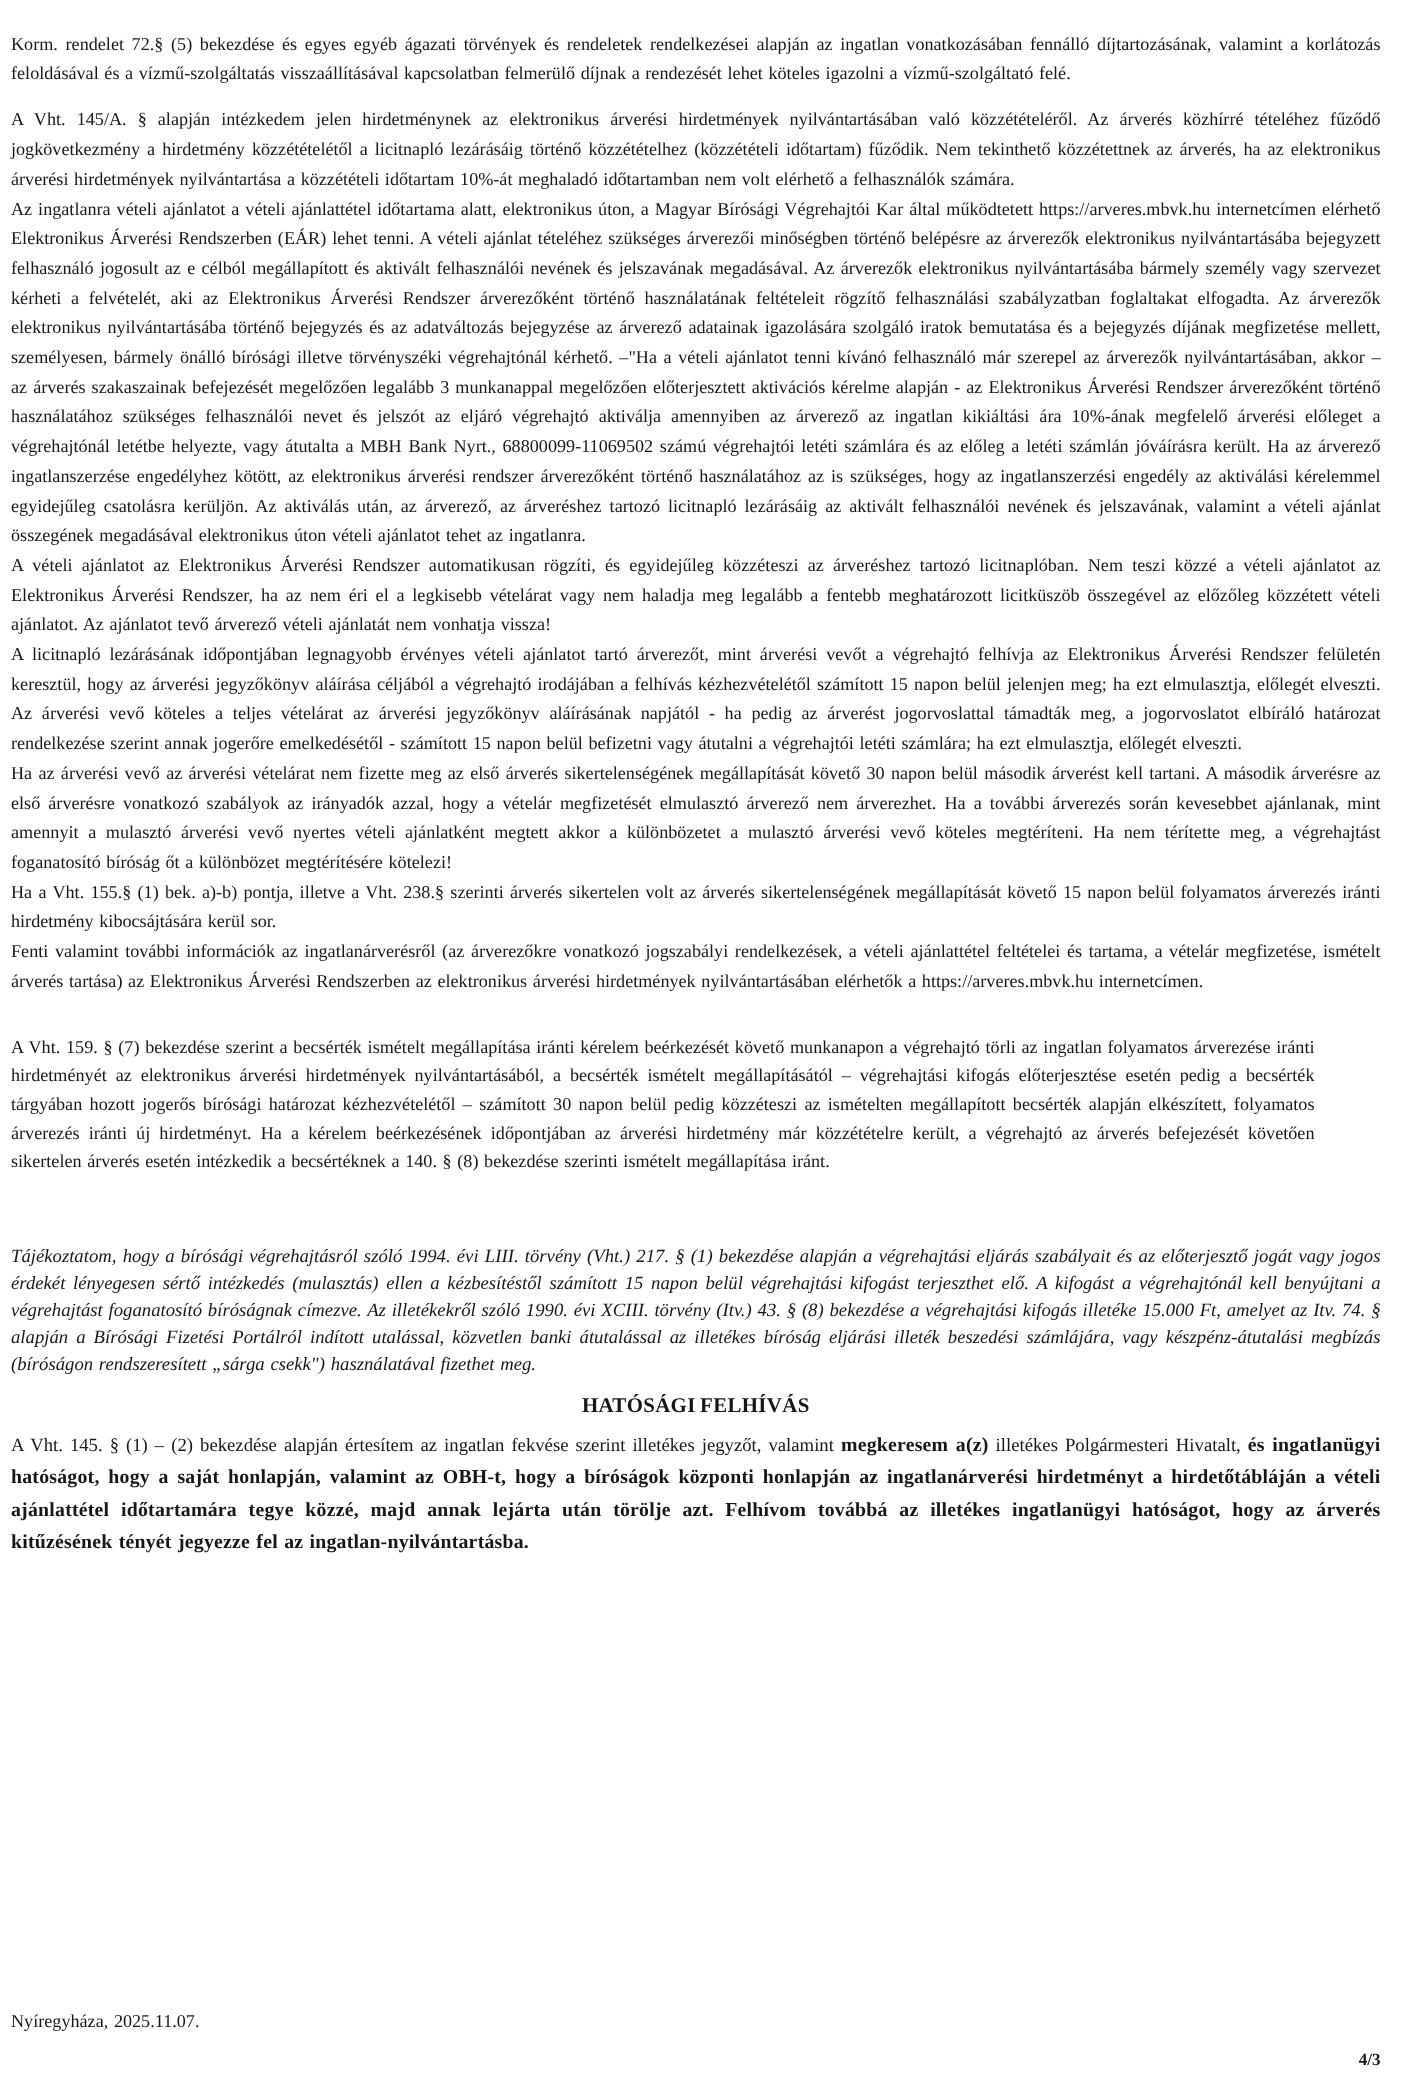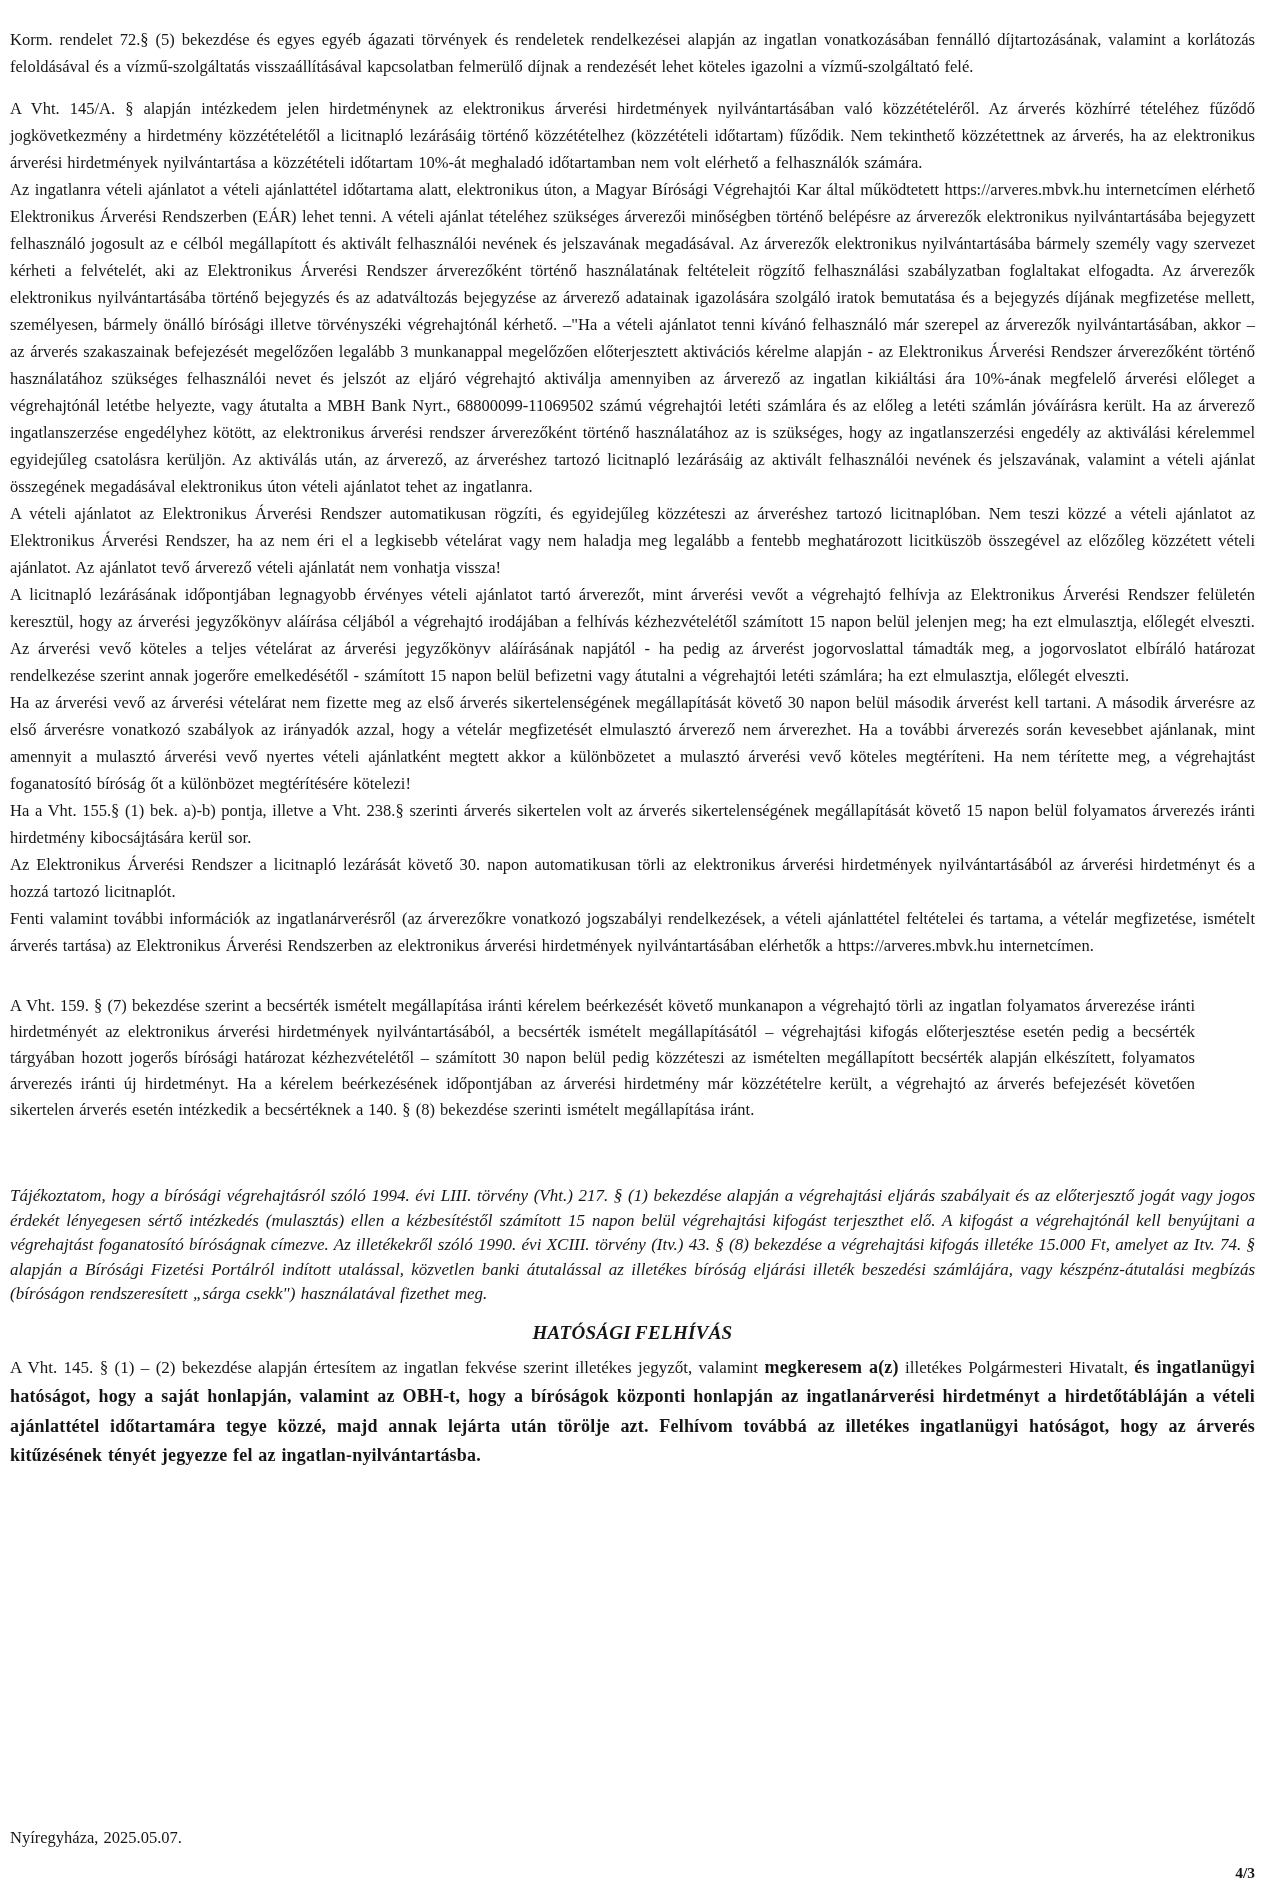"Az Elektronikus Árverési Rendszer a" p { html: <p>Az Elektronikus Árverési Rendszer a licitnapló lezárását követő 30. napon automatikusan törli az elektronikus árverési hirdetmények nyilvántartásából az árverési hirdetményt és a hozzá tartozó licitnaplót.</p> -> none }
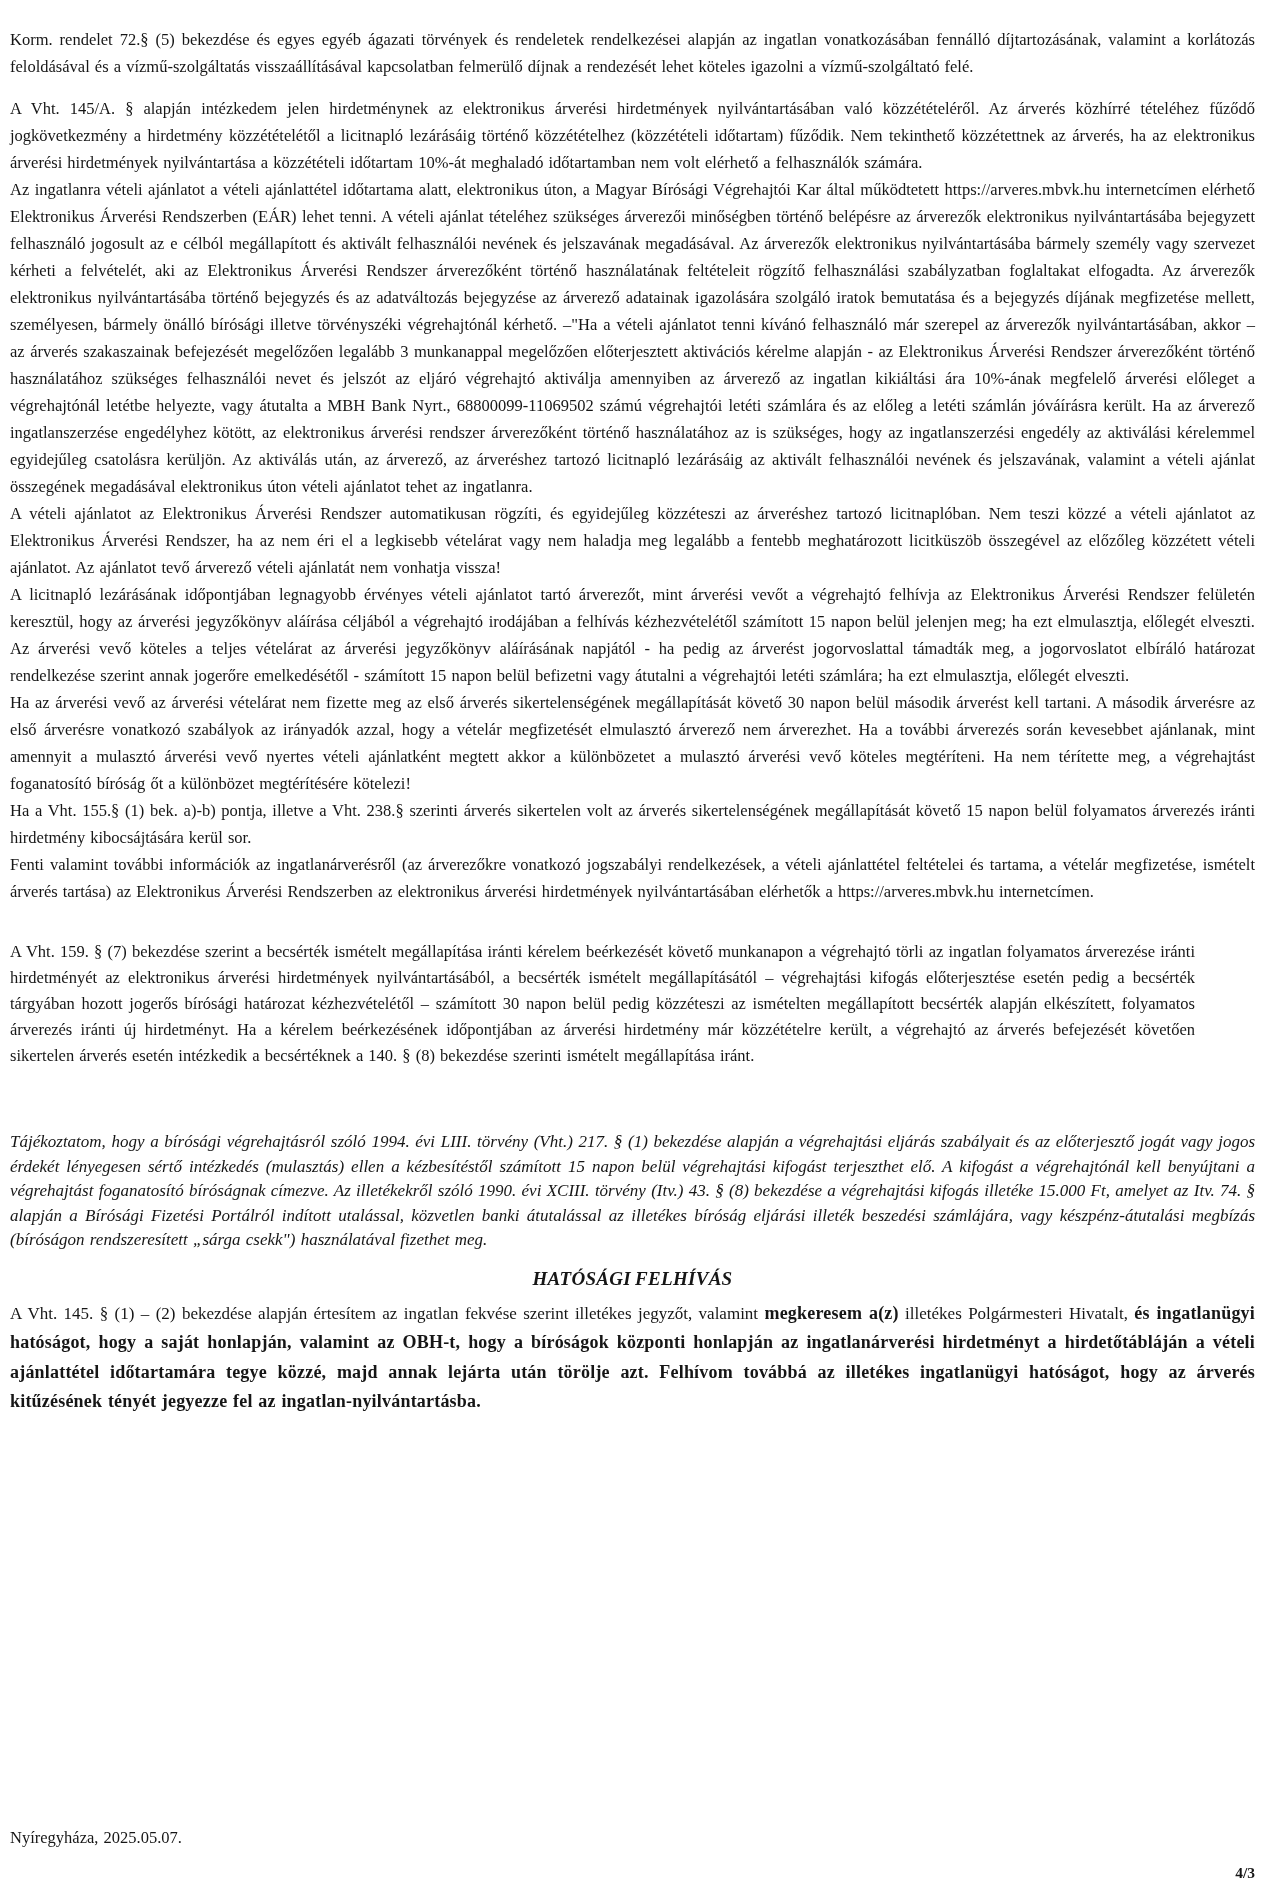"HATÓSÁGI FELHÍVÁS" .authority-heading { font-style: italic -> none }
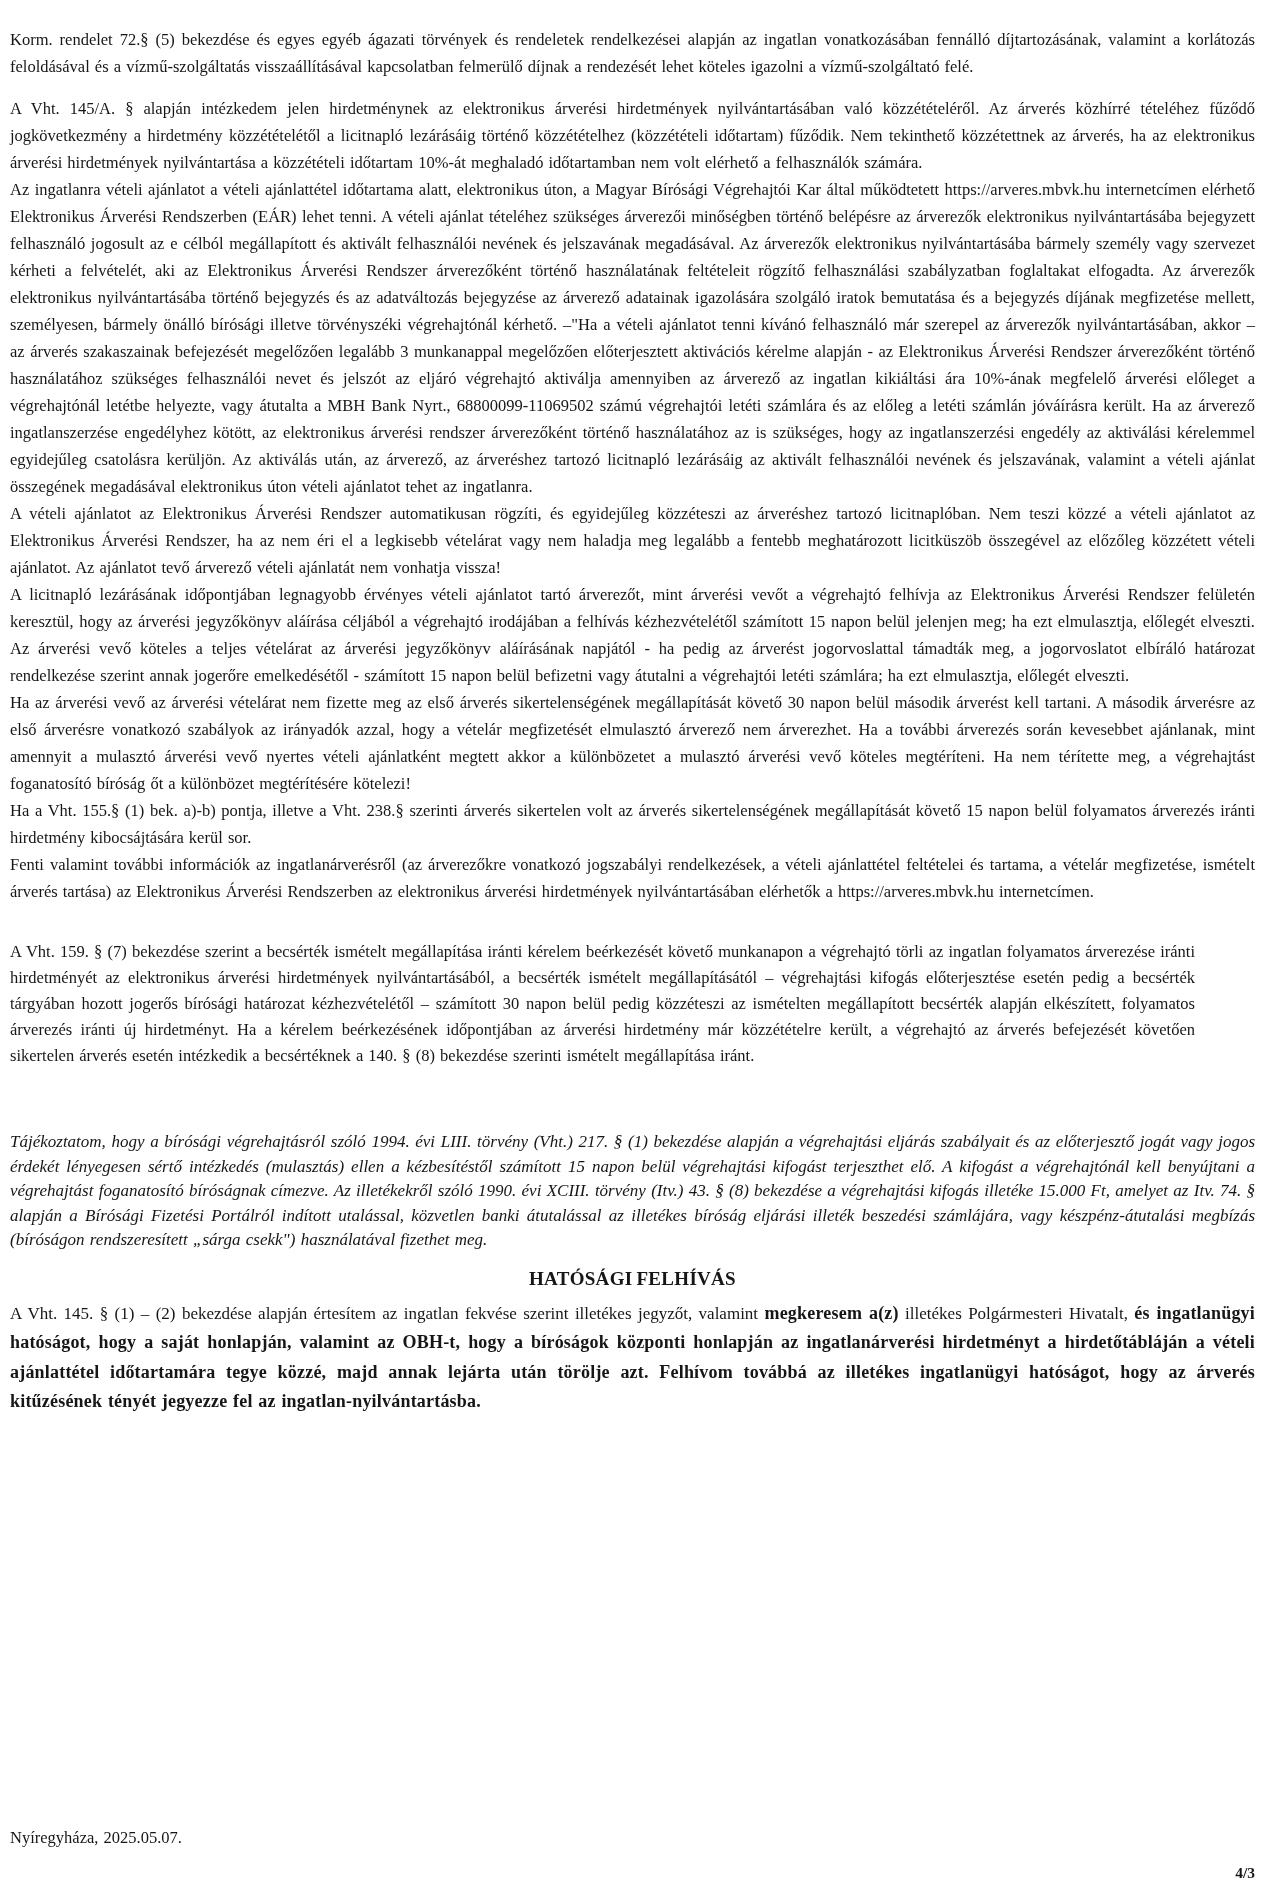"Nyíregyháza, 2025.05.07." p.dateline { text: 2025.05.07 -> 2025.11.07 }
